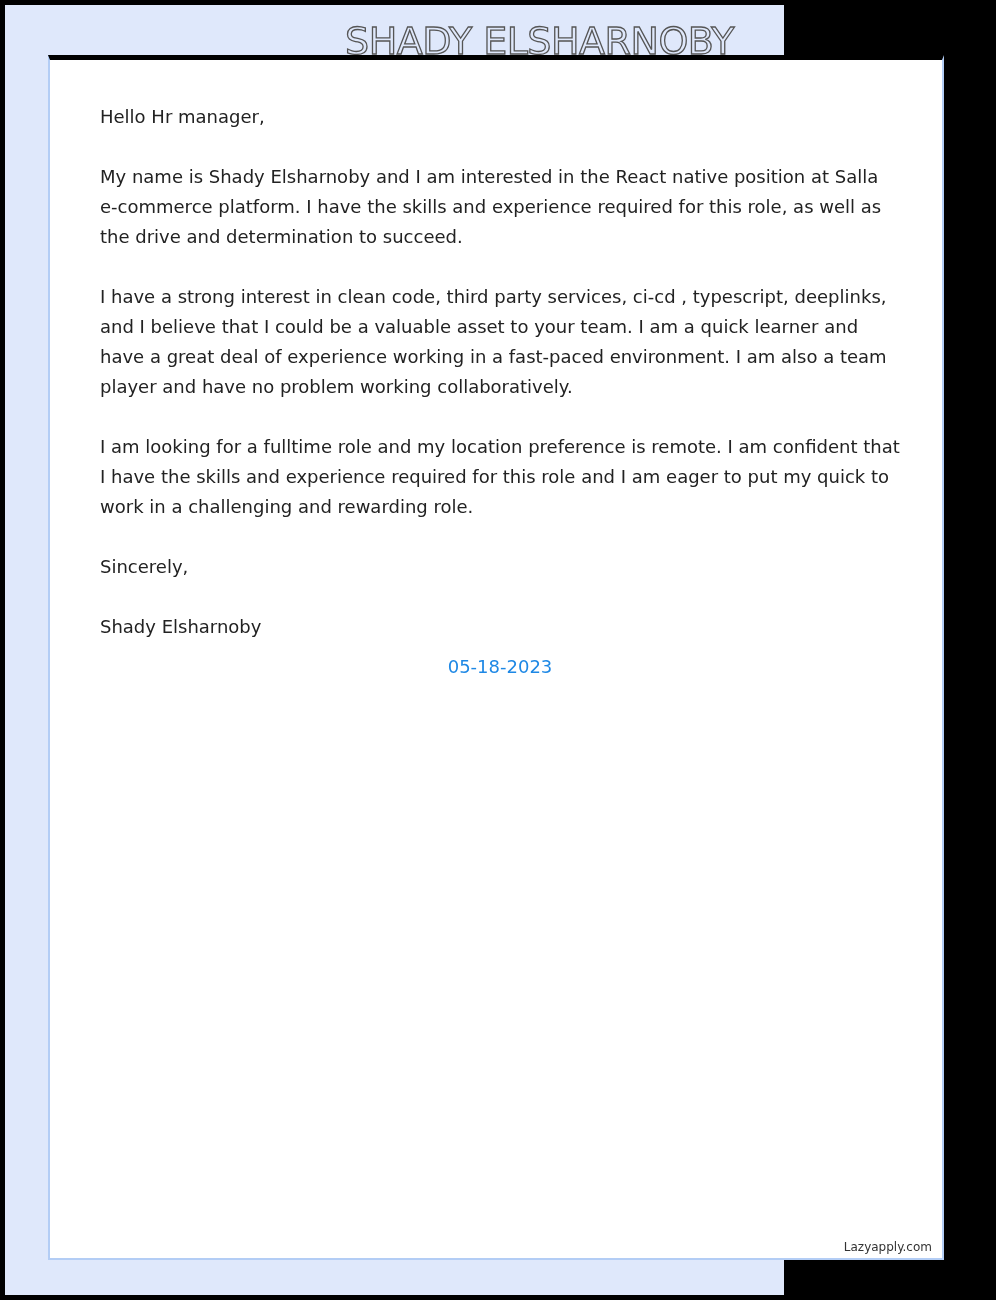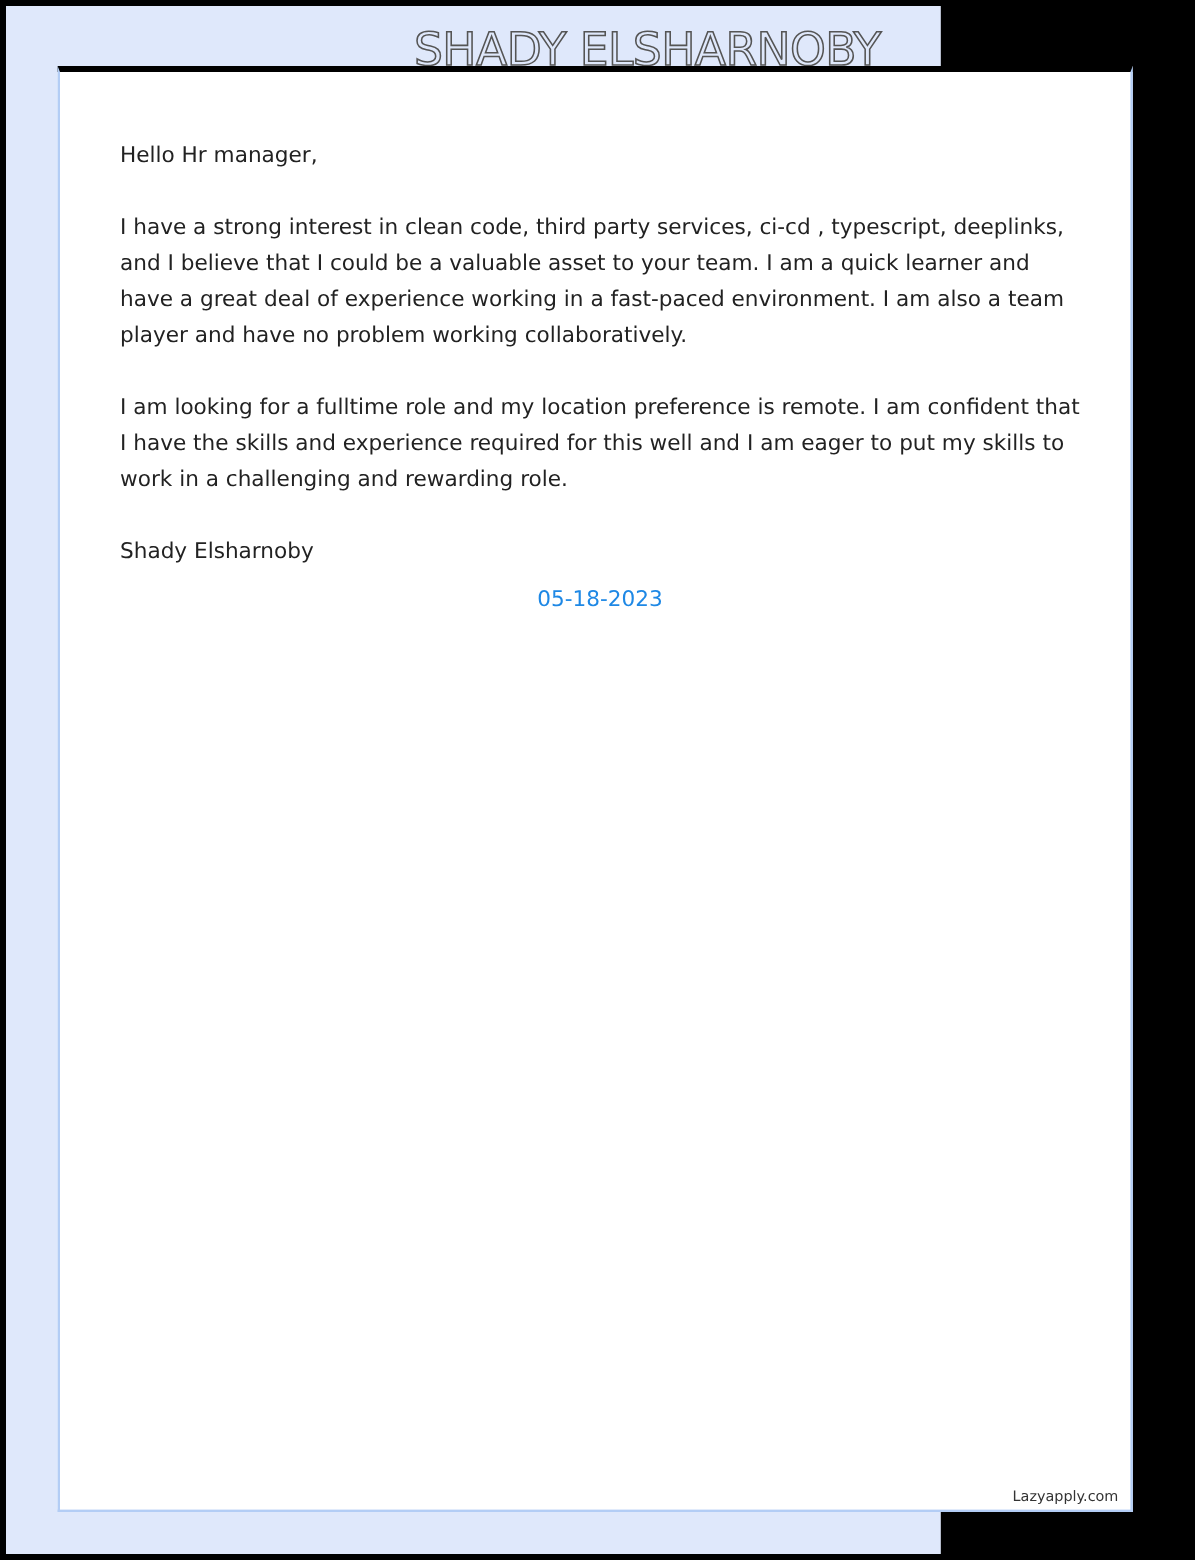"Hello Hr manager," .letter p { margin: 13px 0 30px 0 -> 0 0 30px 0 }
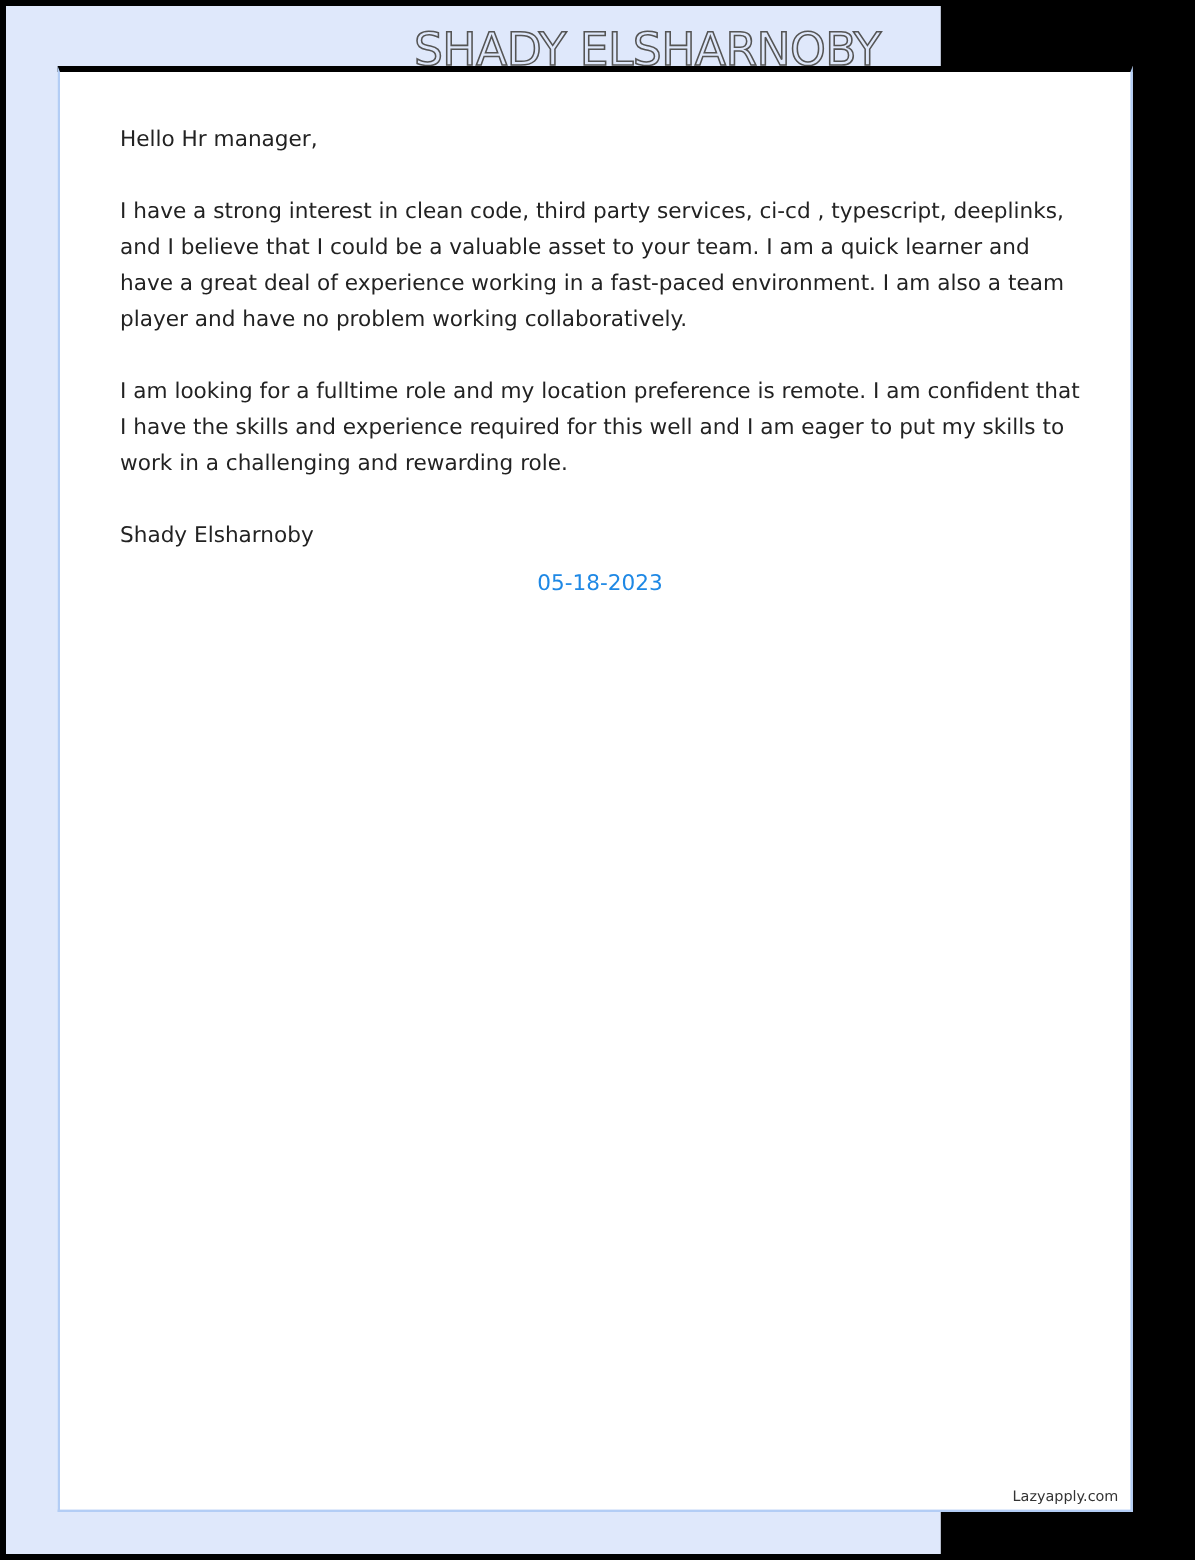"My name is Shady Elsharnoby" p { html: none -> <p>My name is Shady Elsharnoby and I am interested in the React native position at Salla e-commerce platform. I have the skills and experience required for this role, as well as the drive and determination to succeed.</p> }
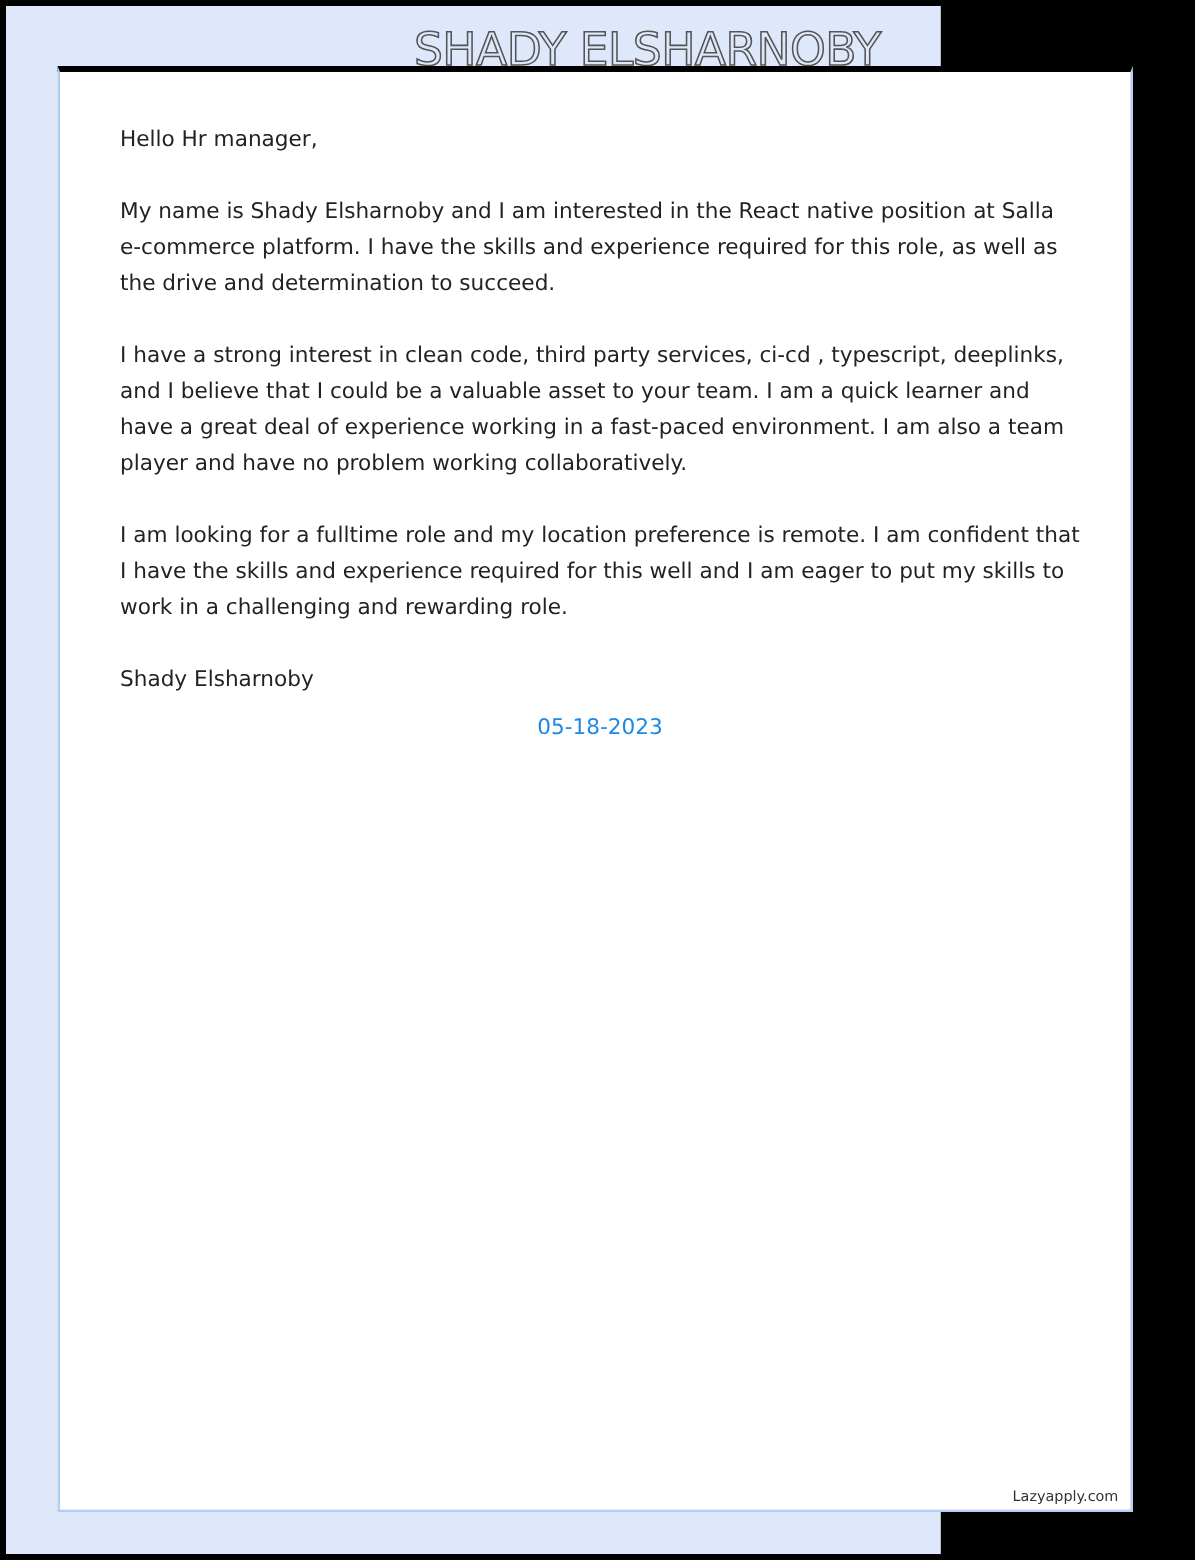"I am looking for a" p { text: well and I am eager to put my skills -> role and I am eager to put my quick }
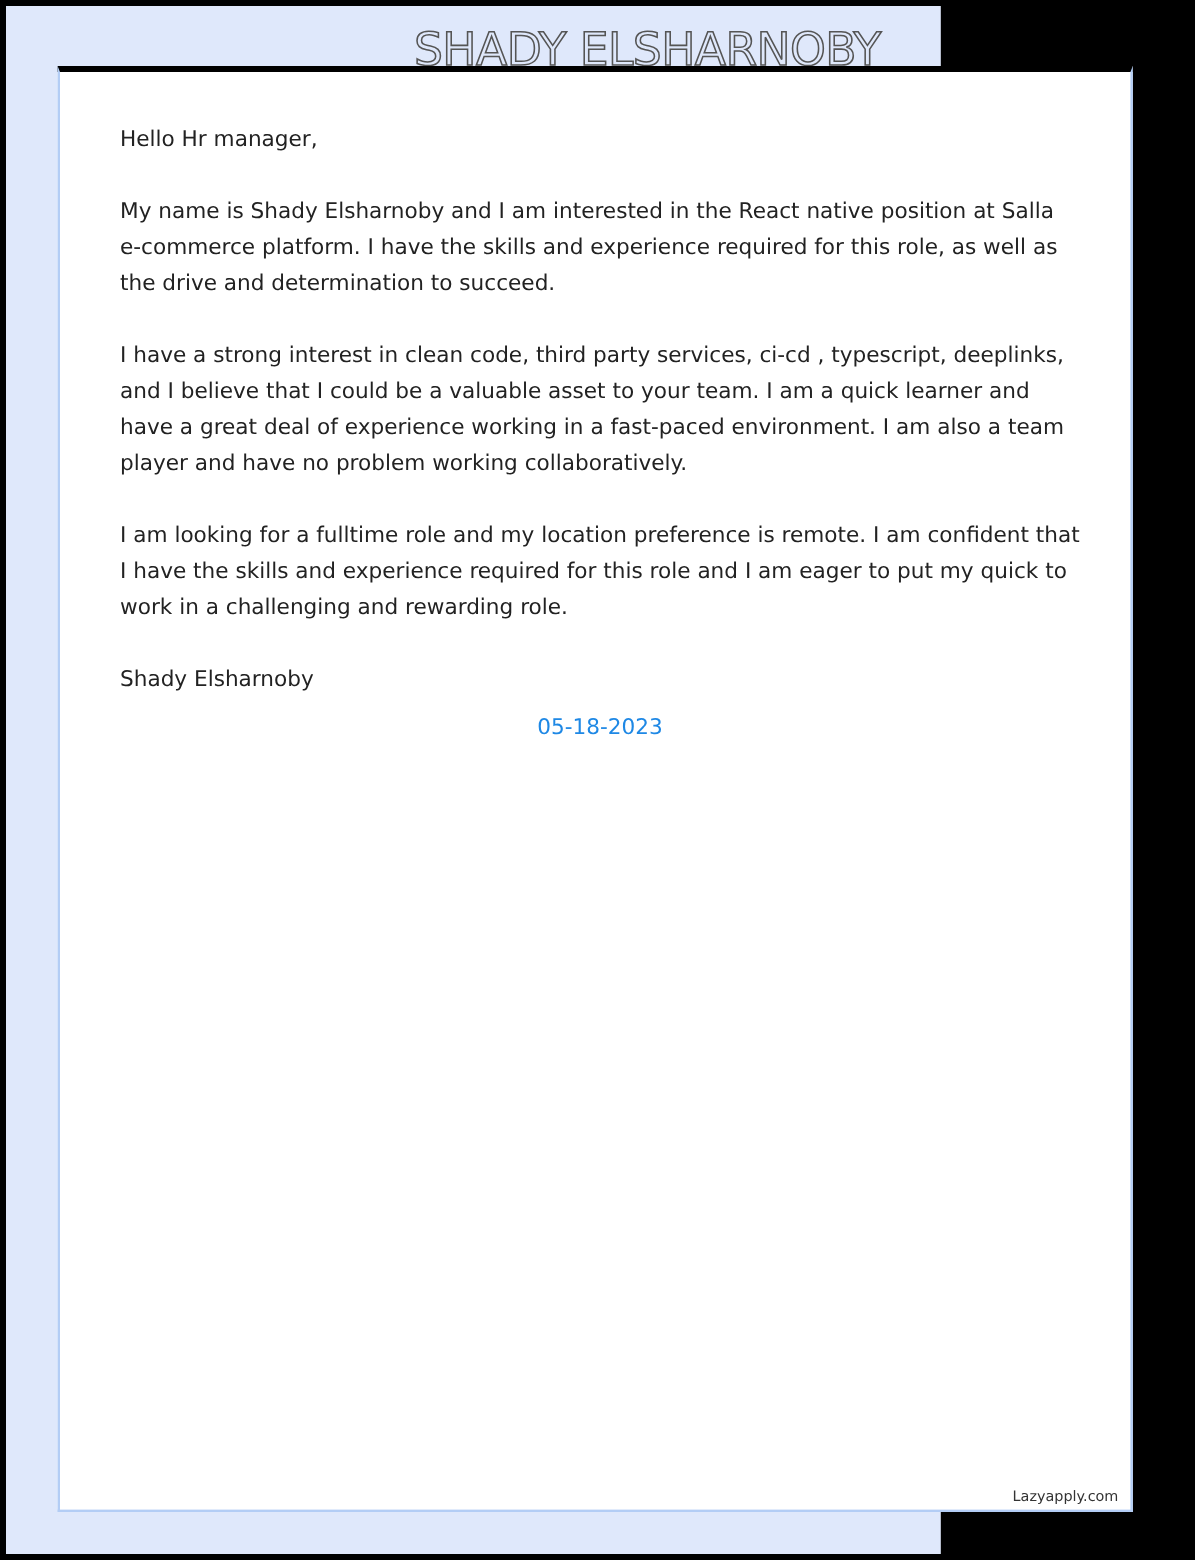"Sincerely," p { html: none -> <p>Sincerely,</p> }
